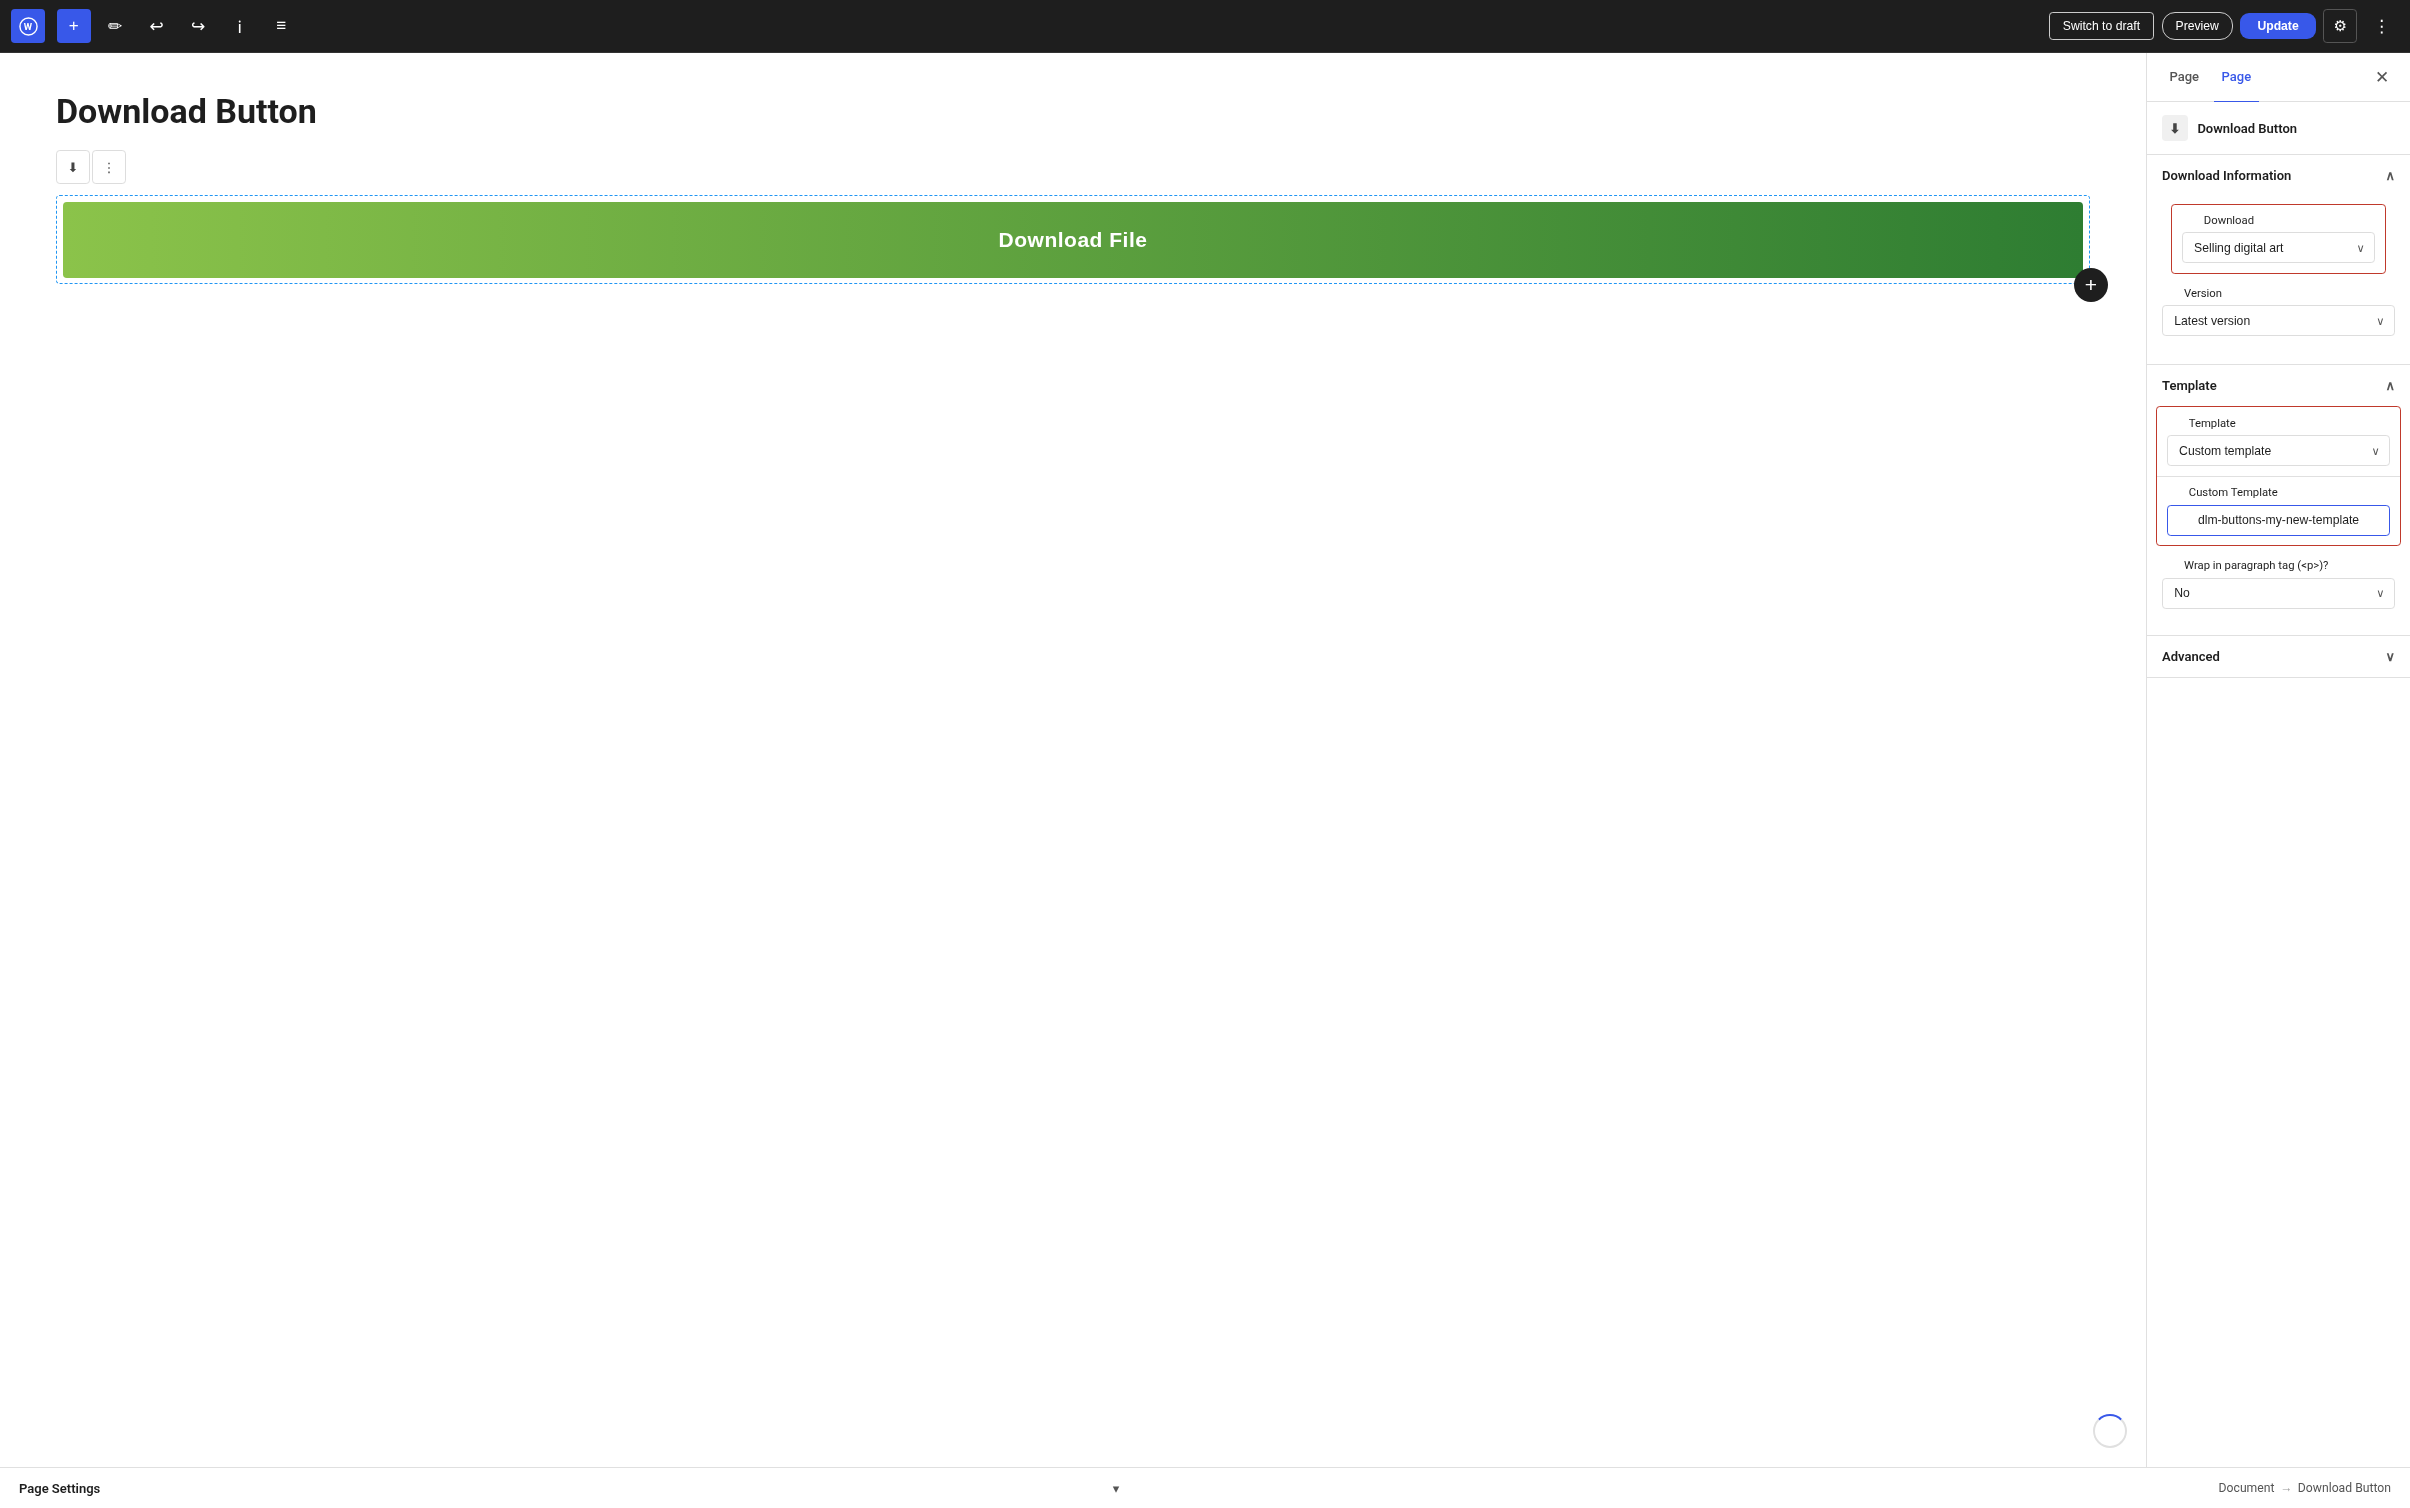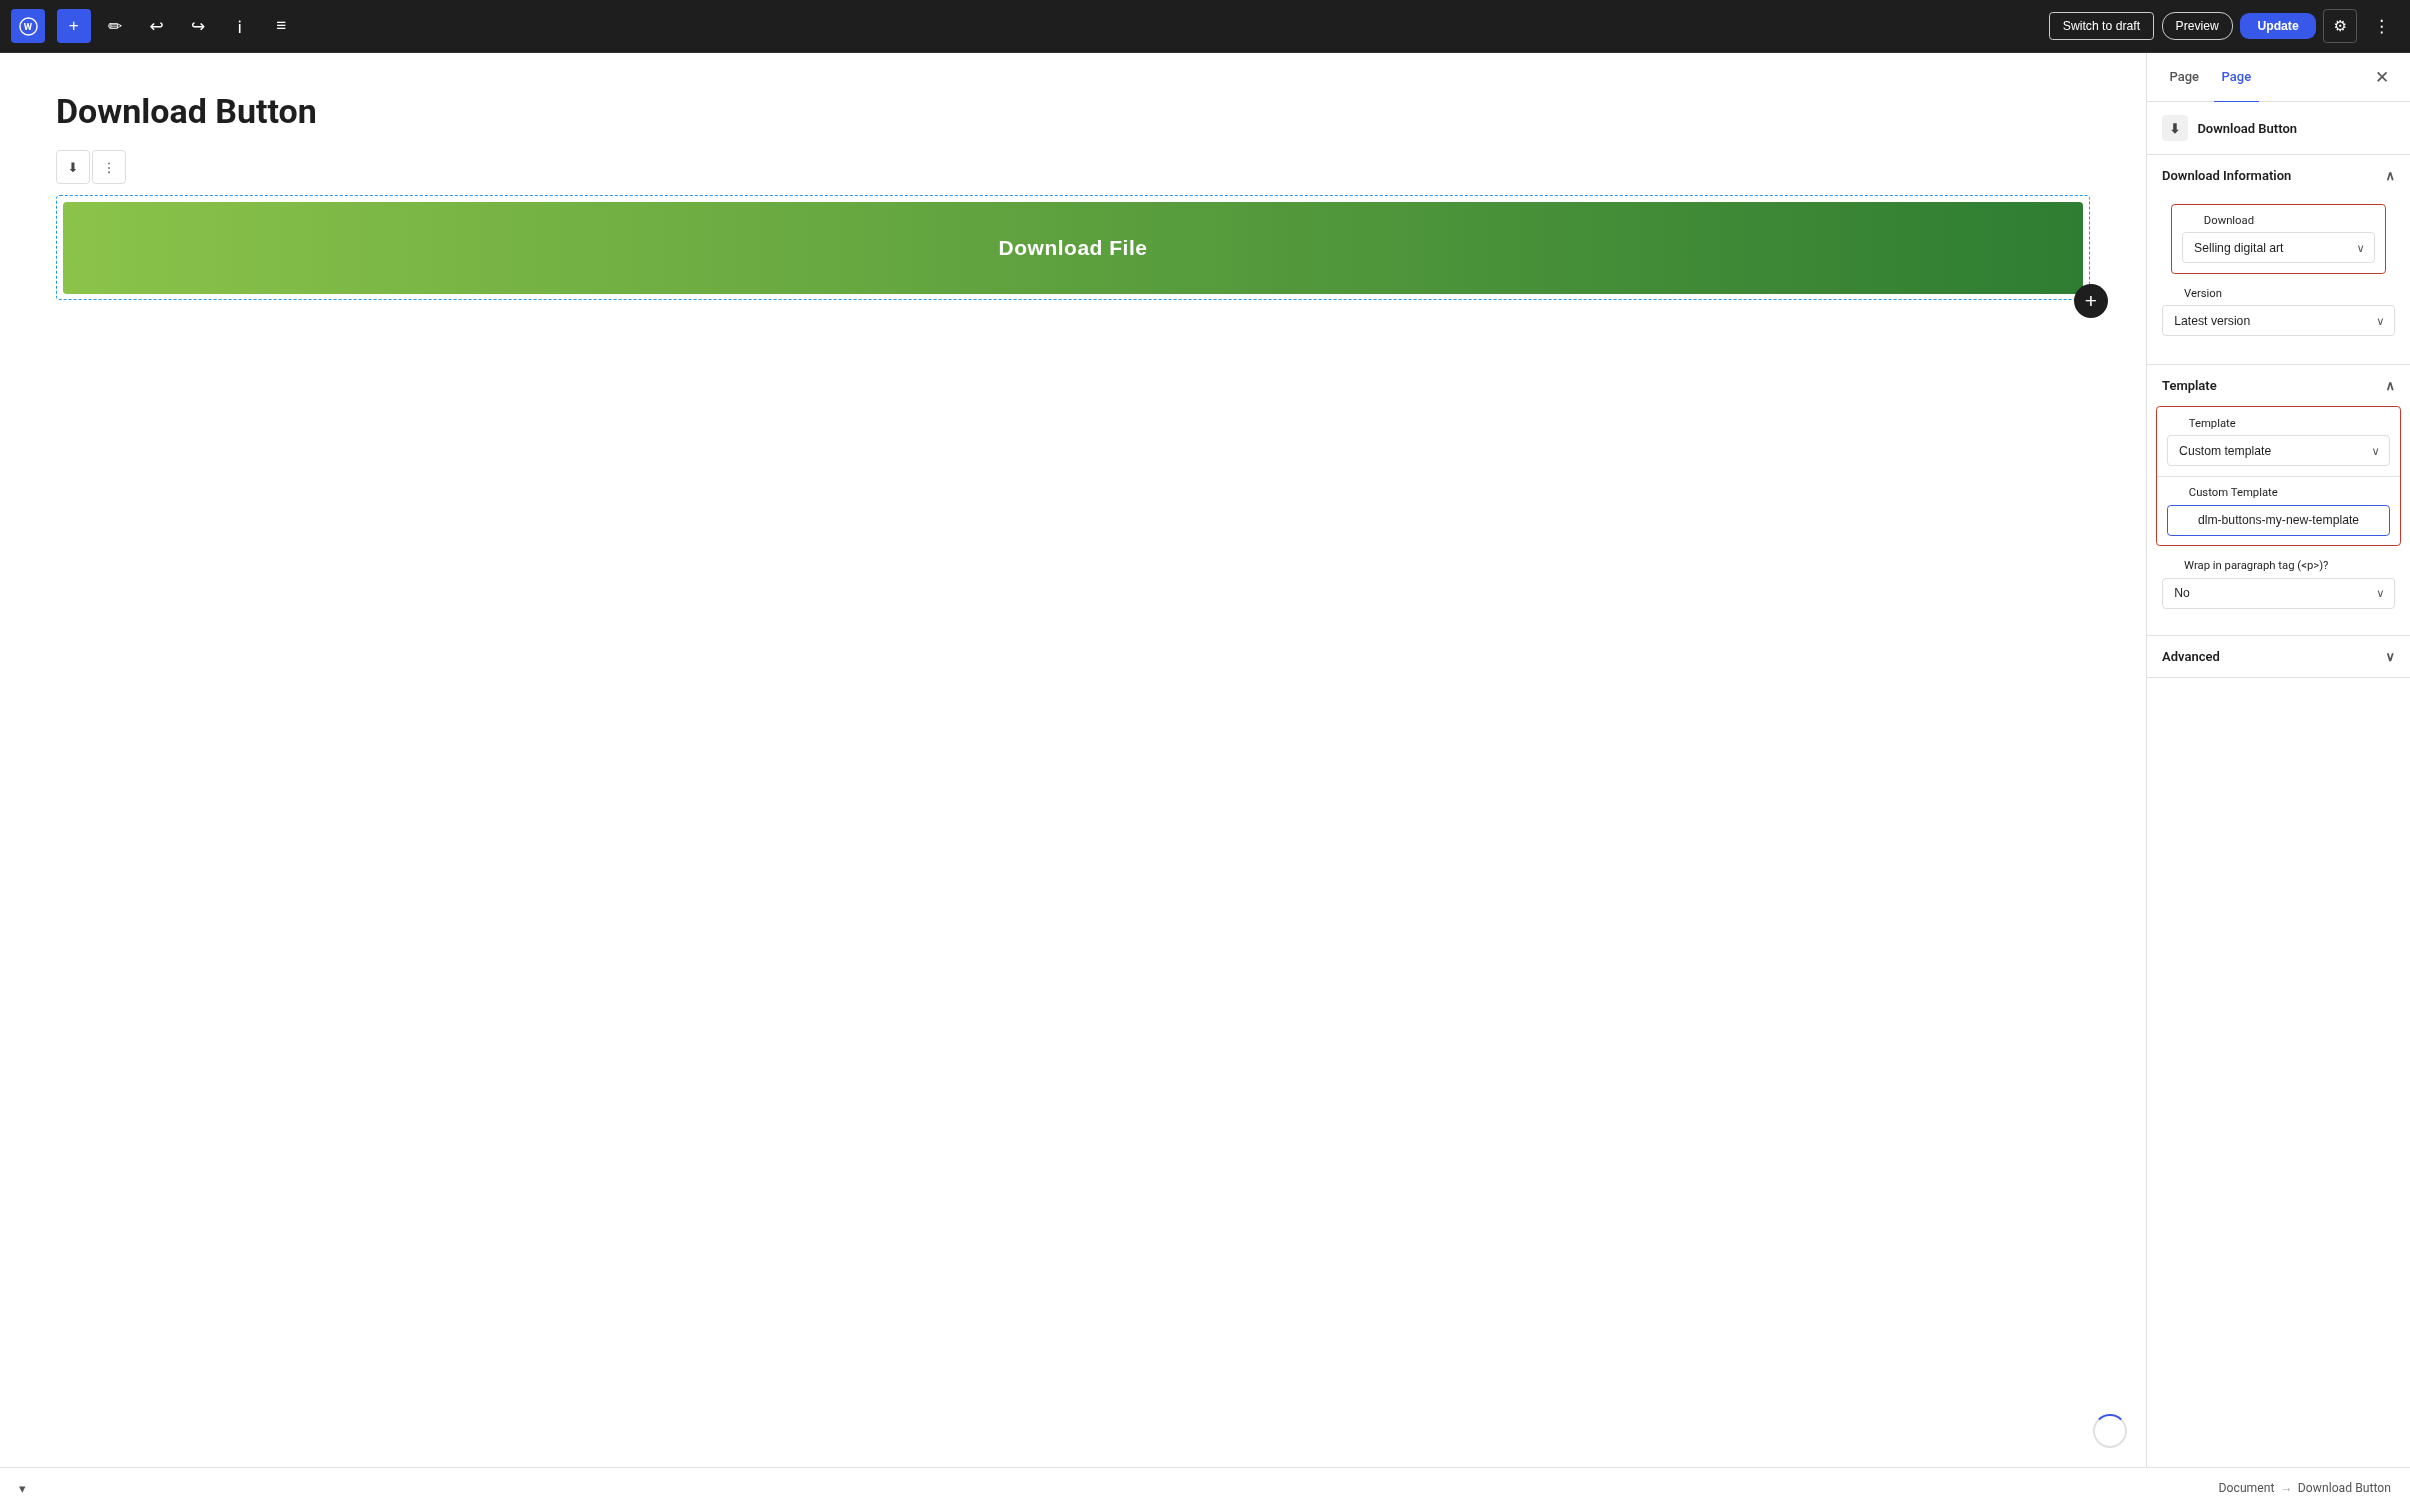"Download File" .download-btn-preview { padding: 34px 19px -> 26px 19px }
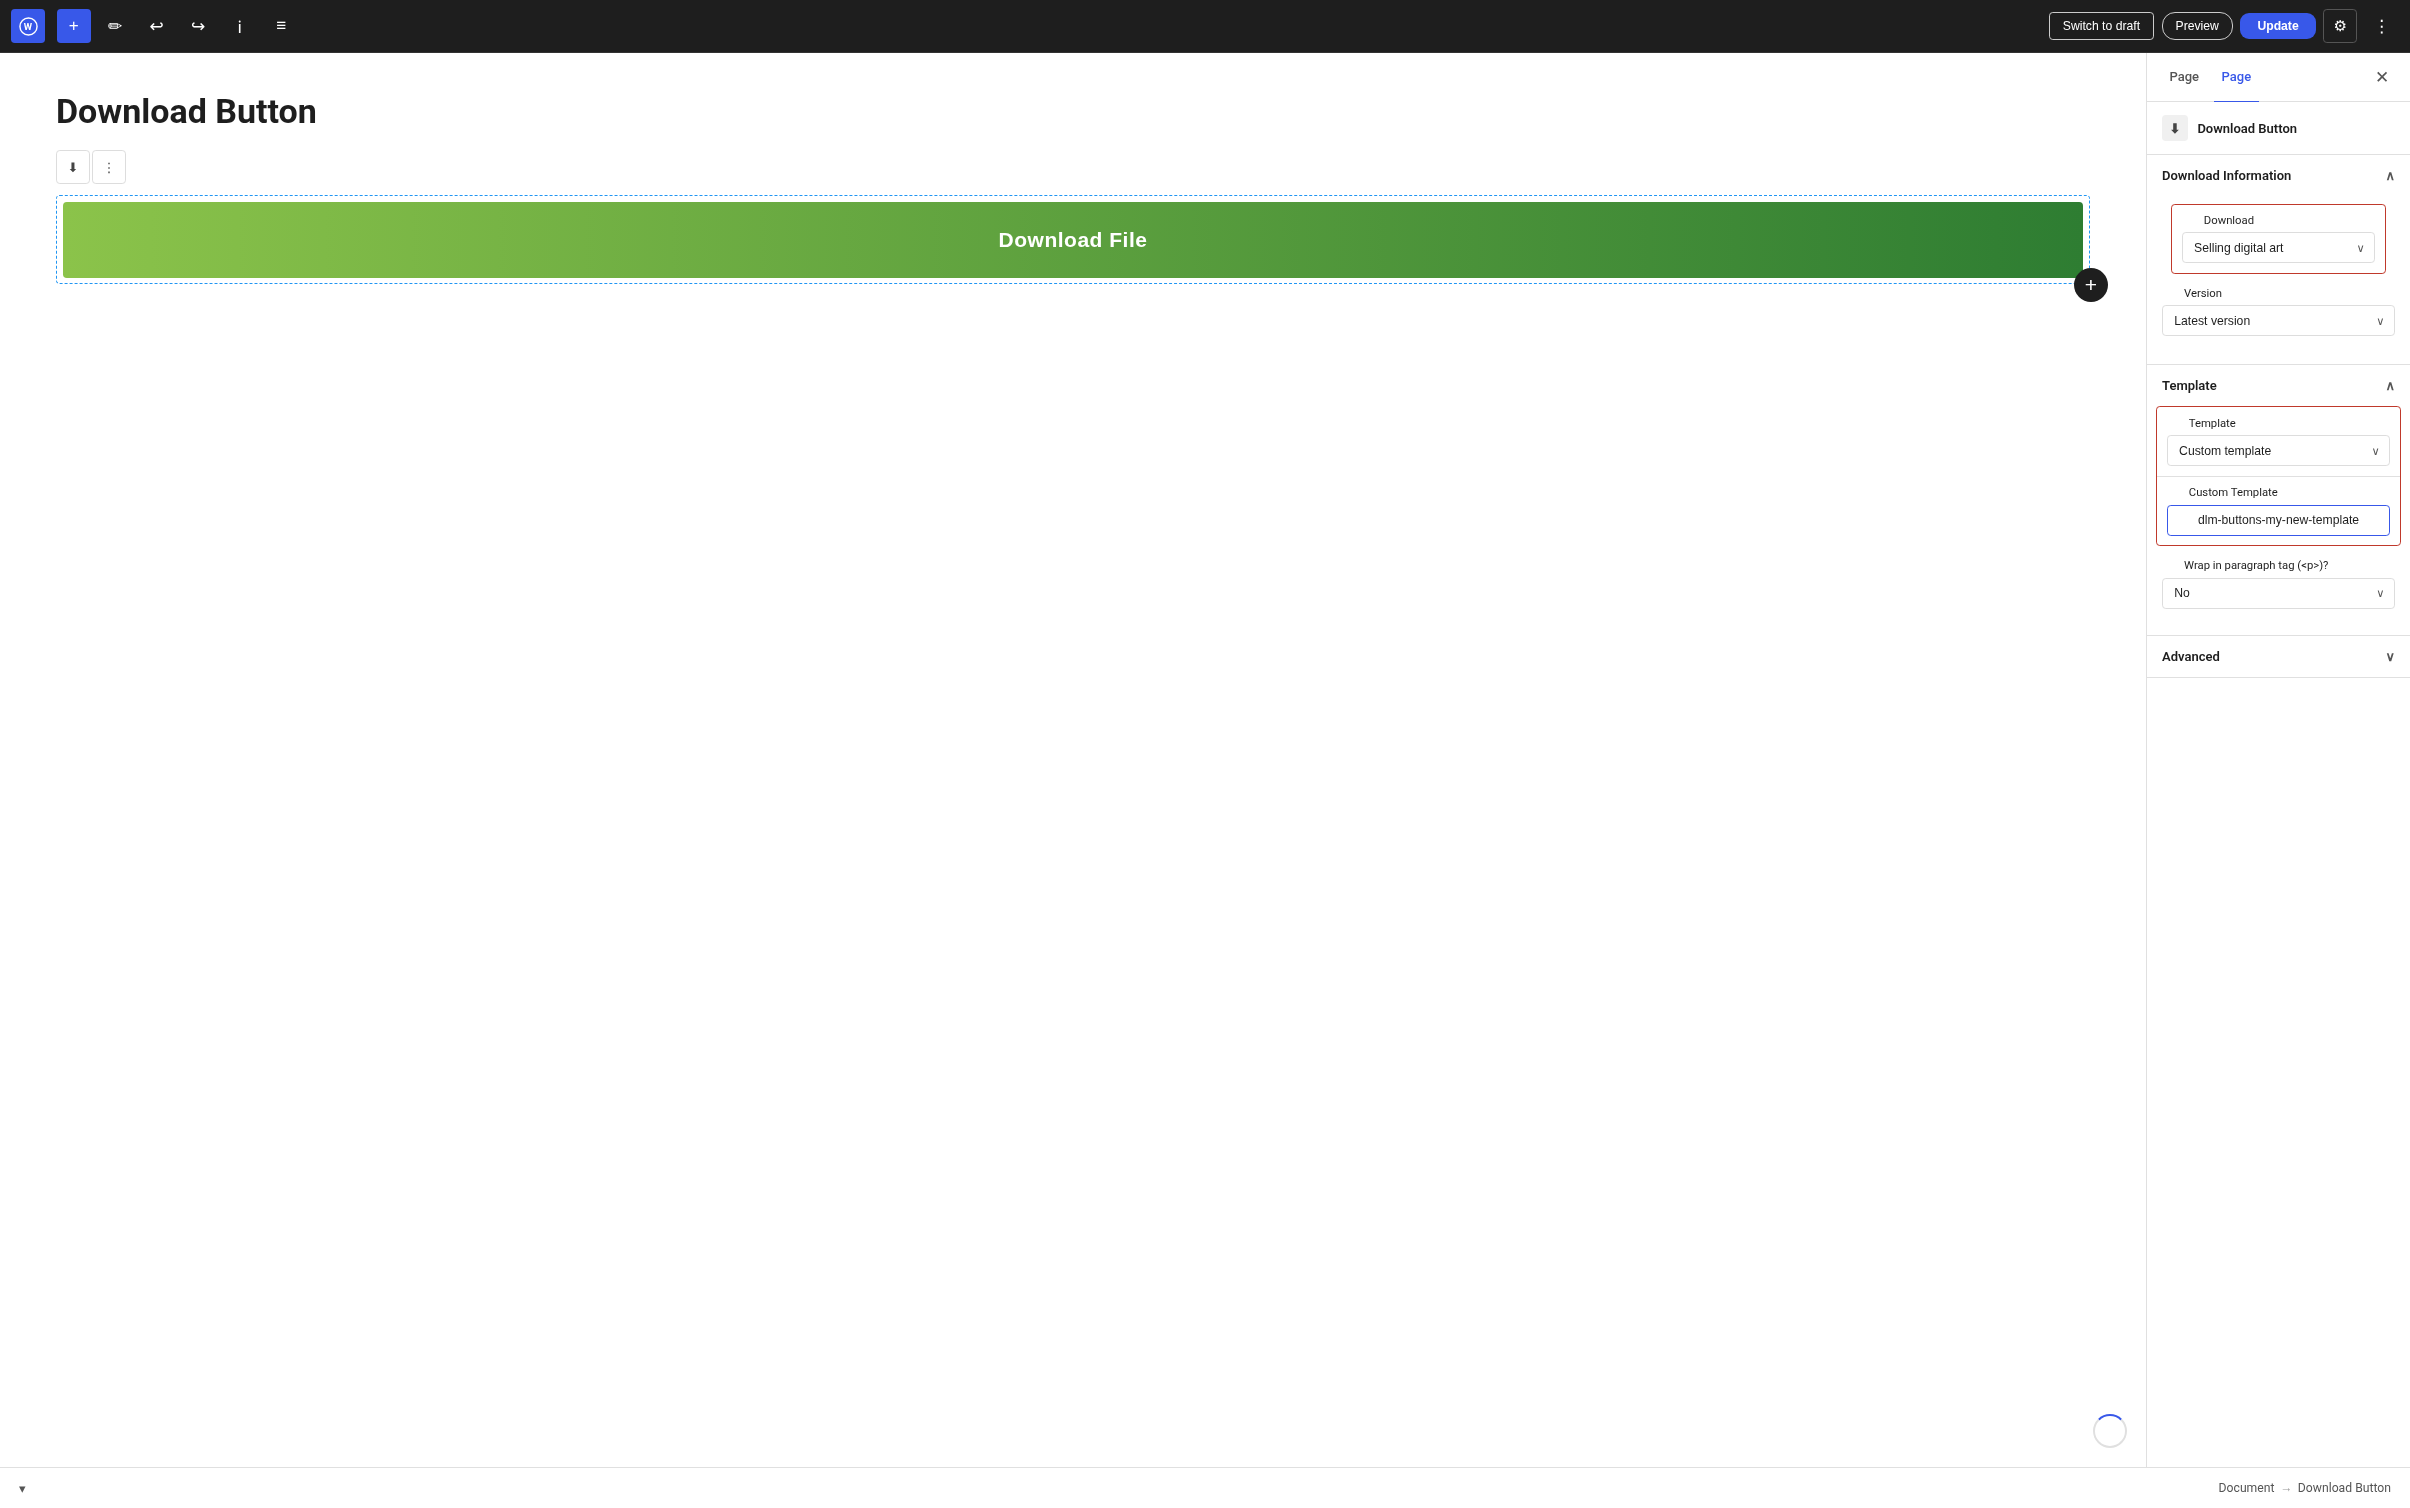"Page Settings" span.page-settings { html: none -> <span>Page Settings</span> }
